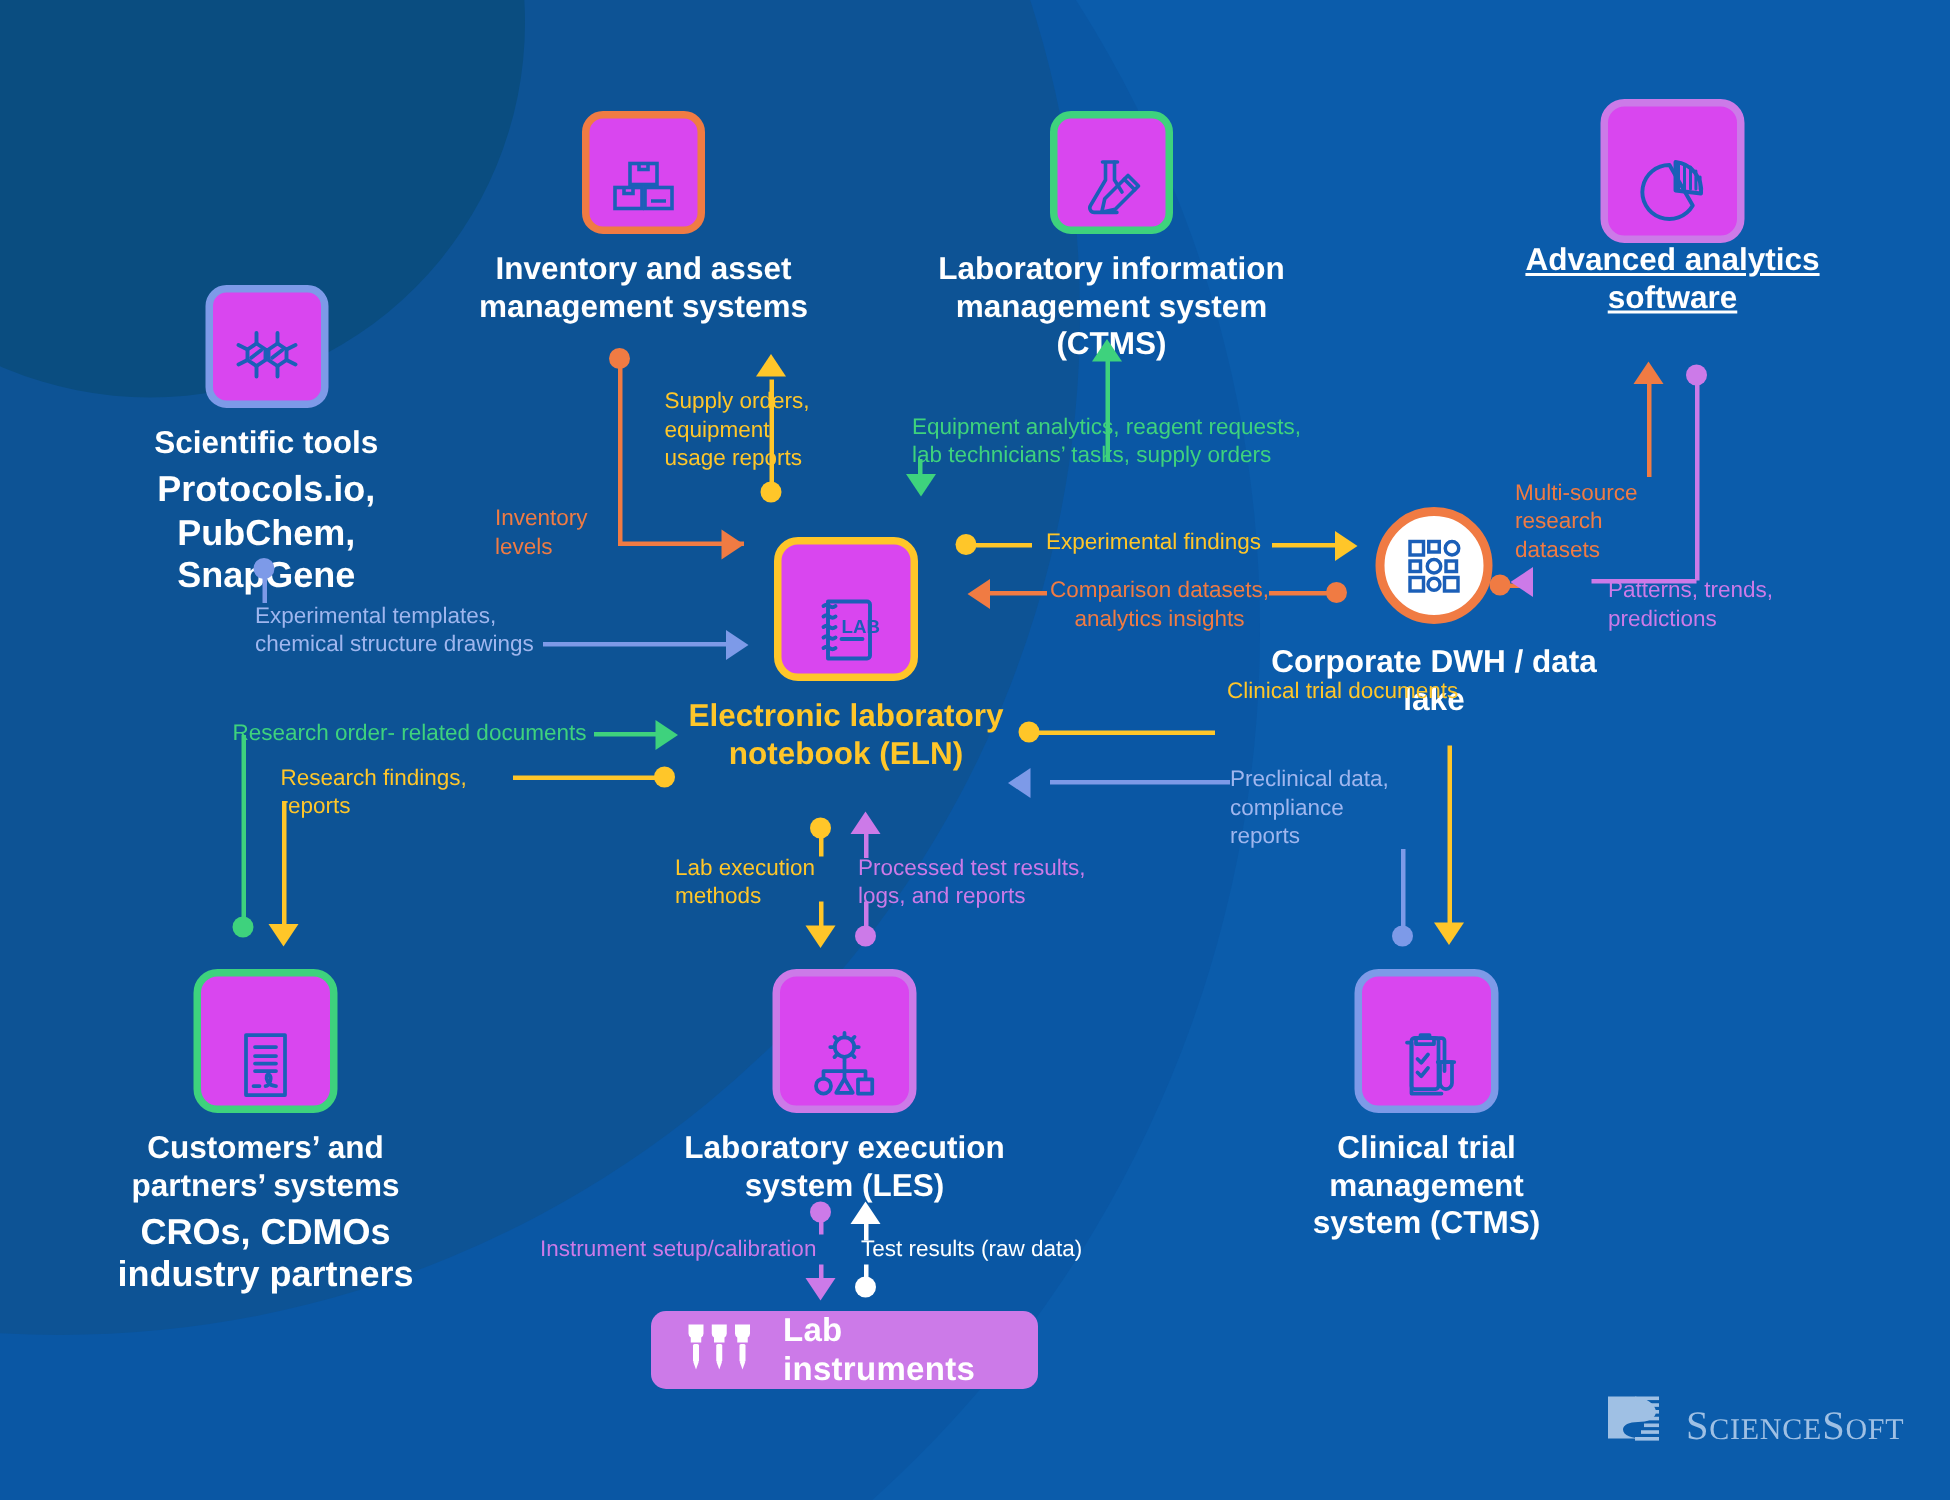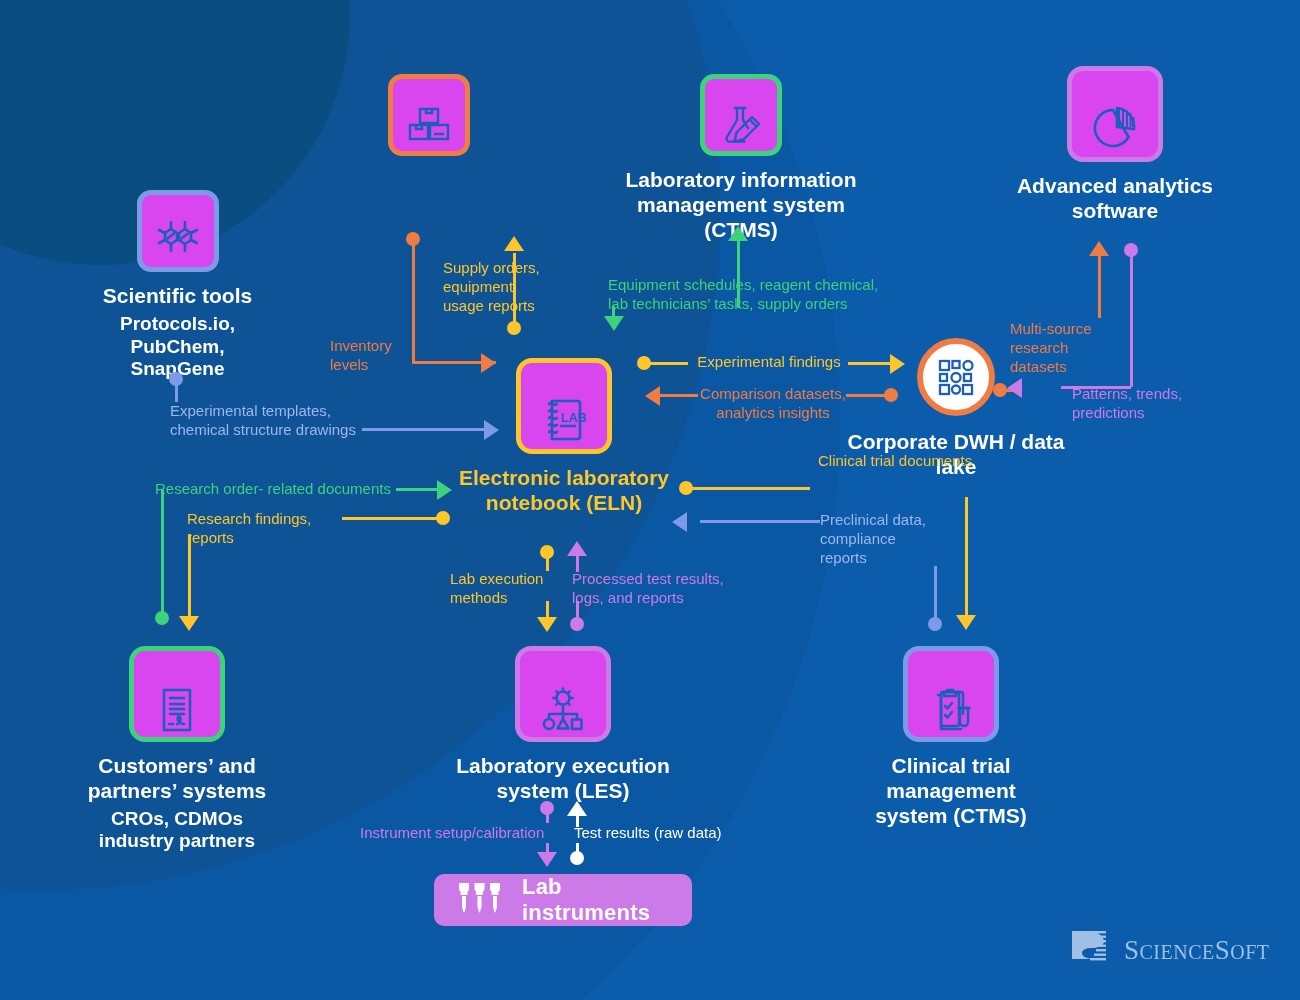"Inventory and asset" div.node-title { html: none -> <div>Inventory and asset management systems</div> }
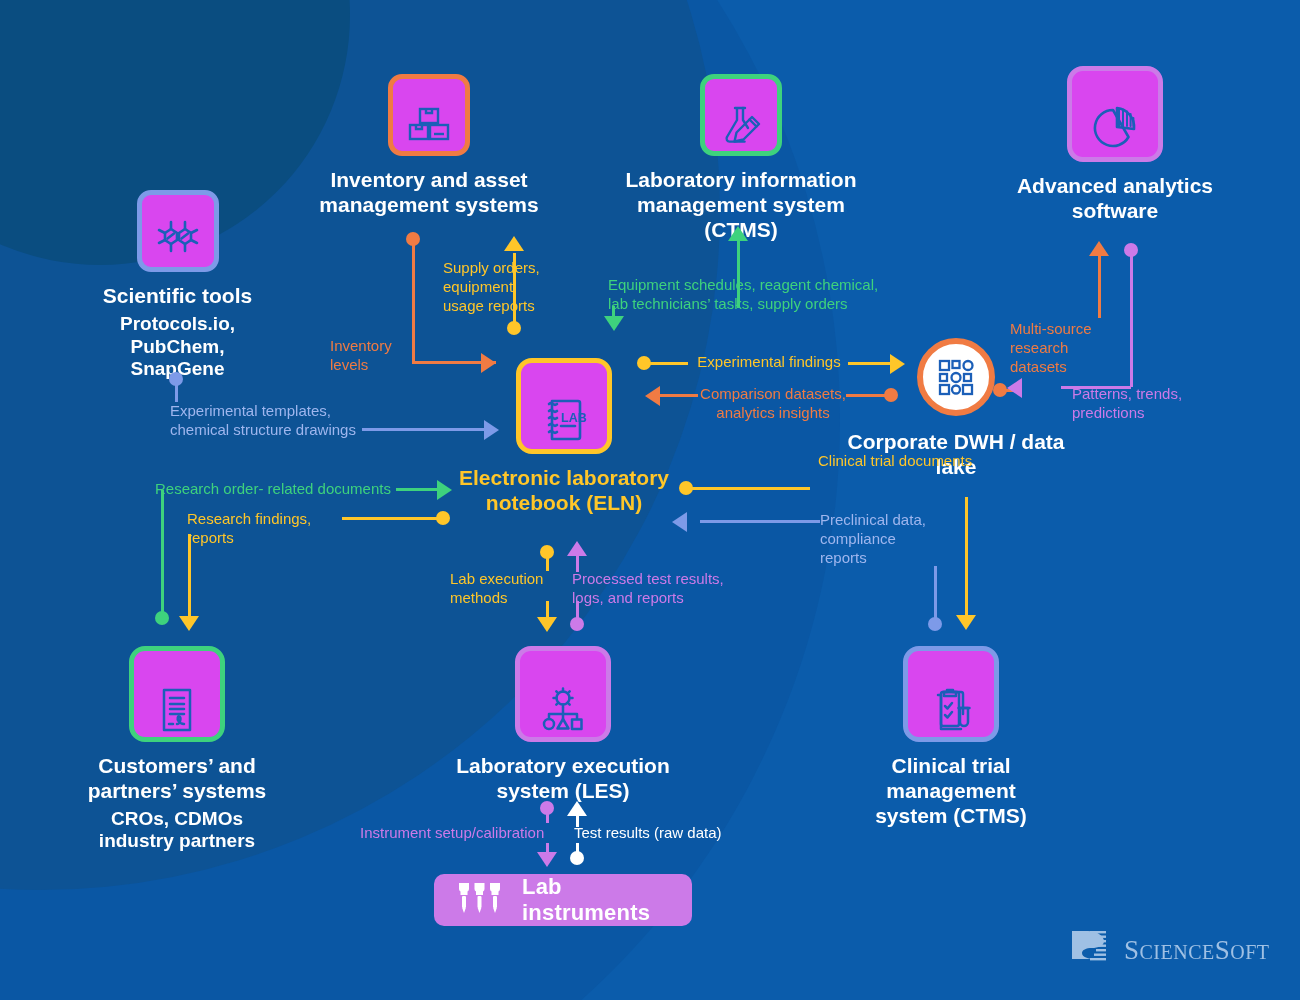"Advanced analytics" div.node-title { margin-top: 12px -> 0; text-decoration: none -> underline }
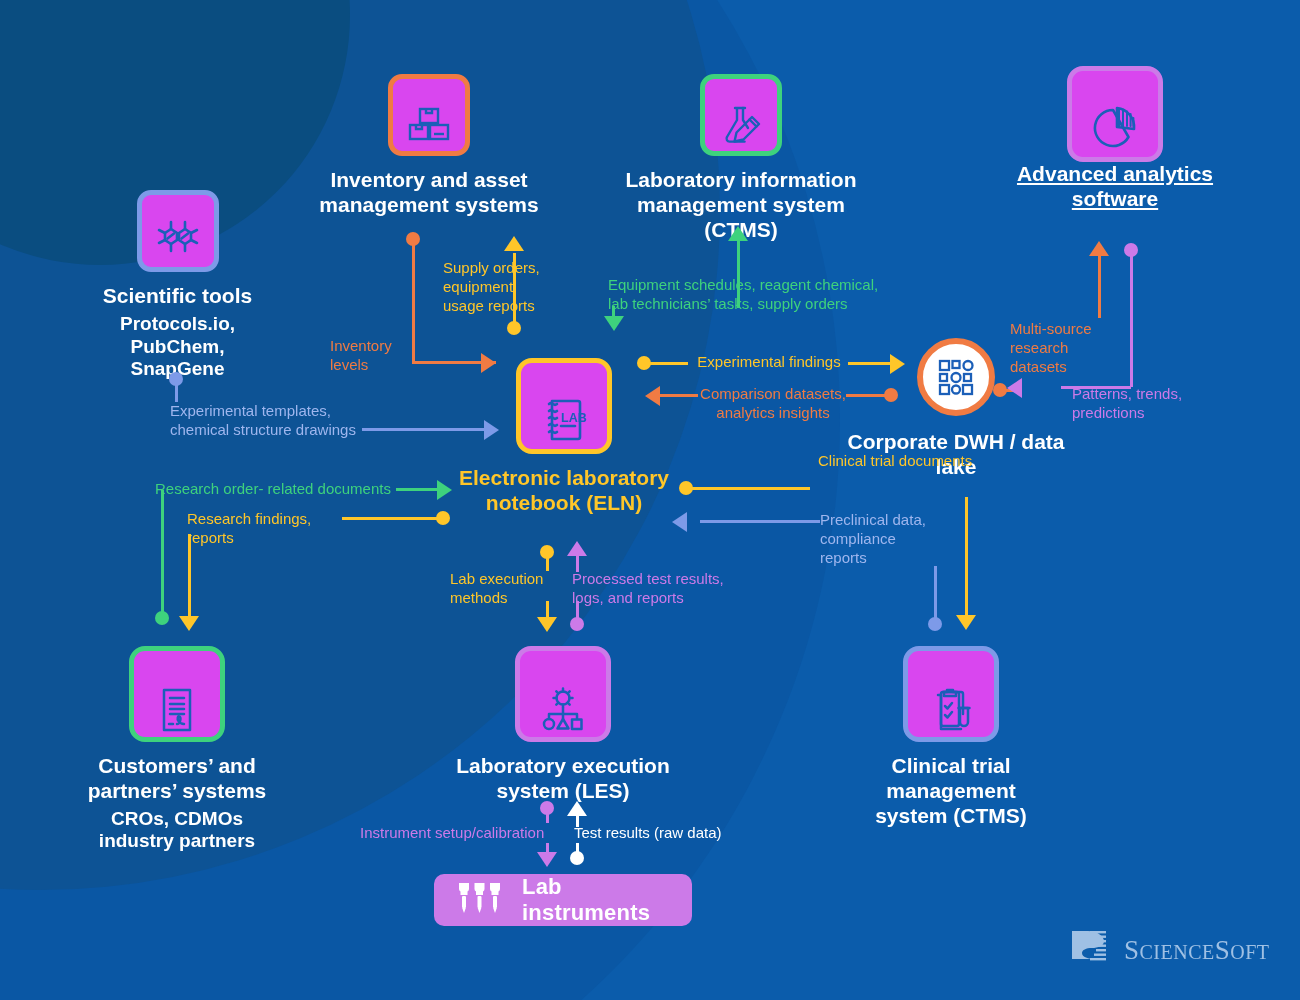"Equipment schedules, reagent chemical," div.edge-label { text: schedules, reagent chemical -> analytics, reagent requests }
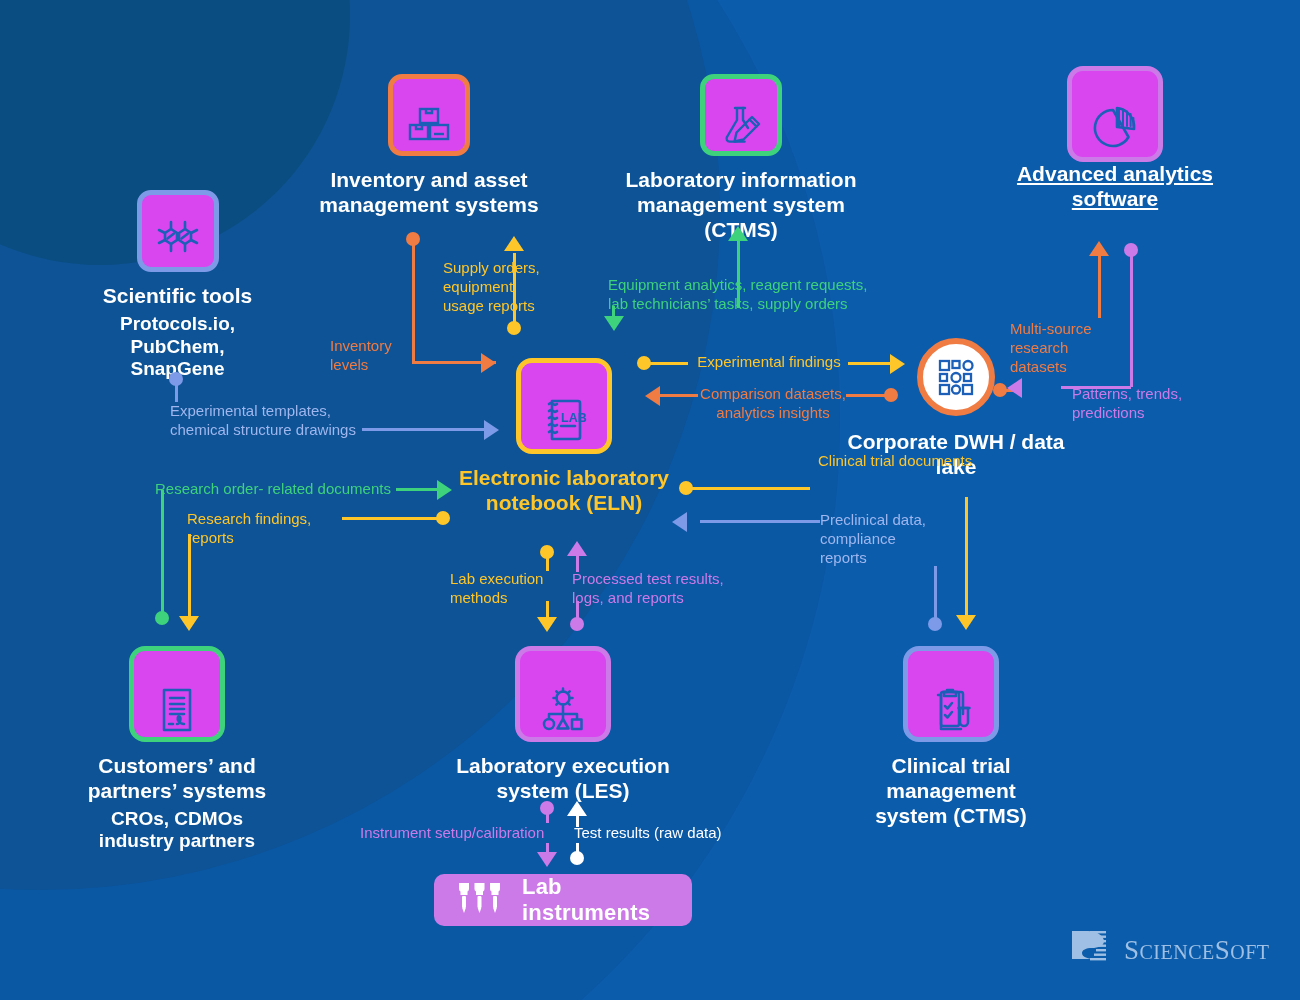"Protocols.io, PubChem," .node-sub { font-size: 19px -> 24px }
